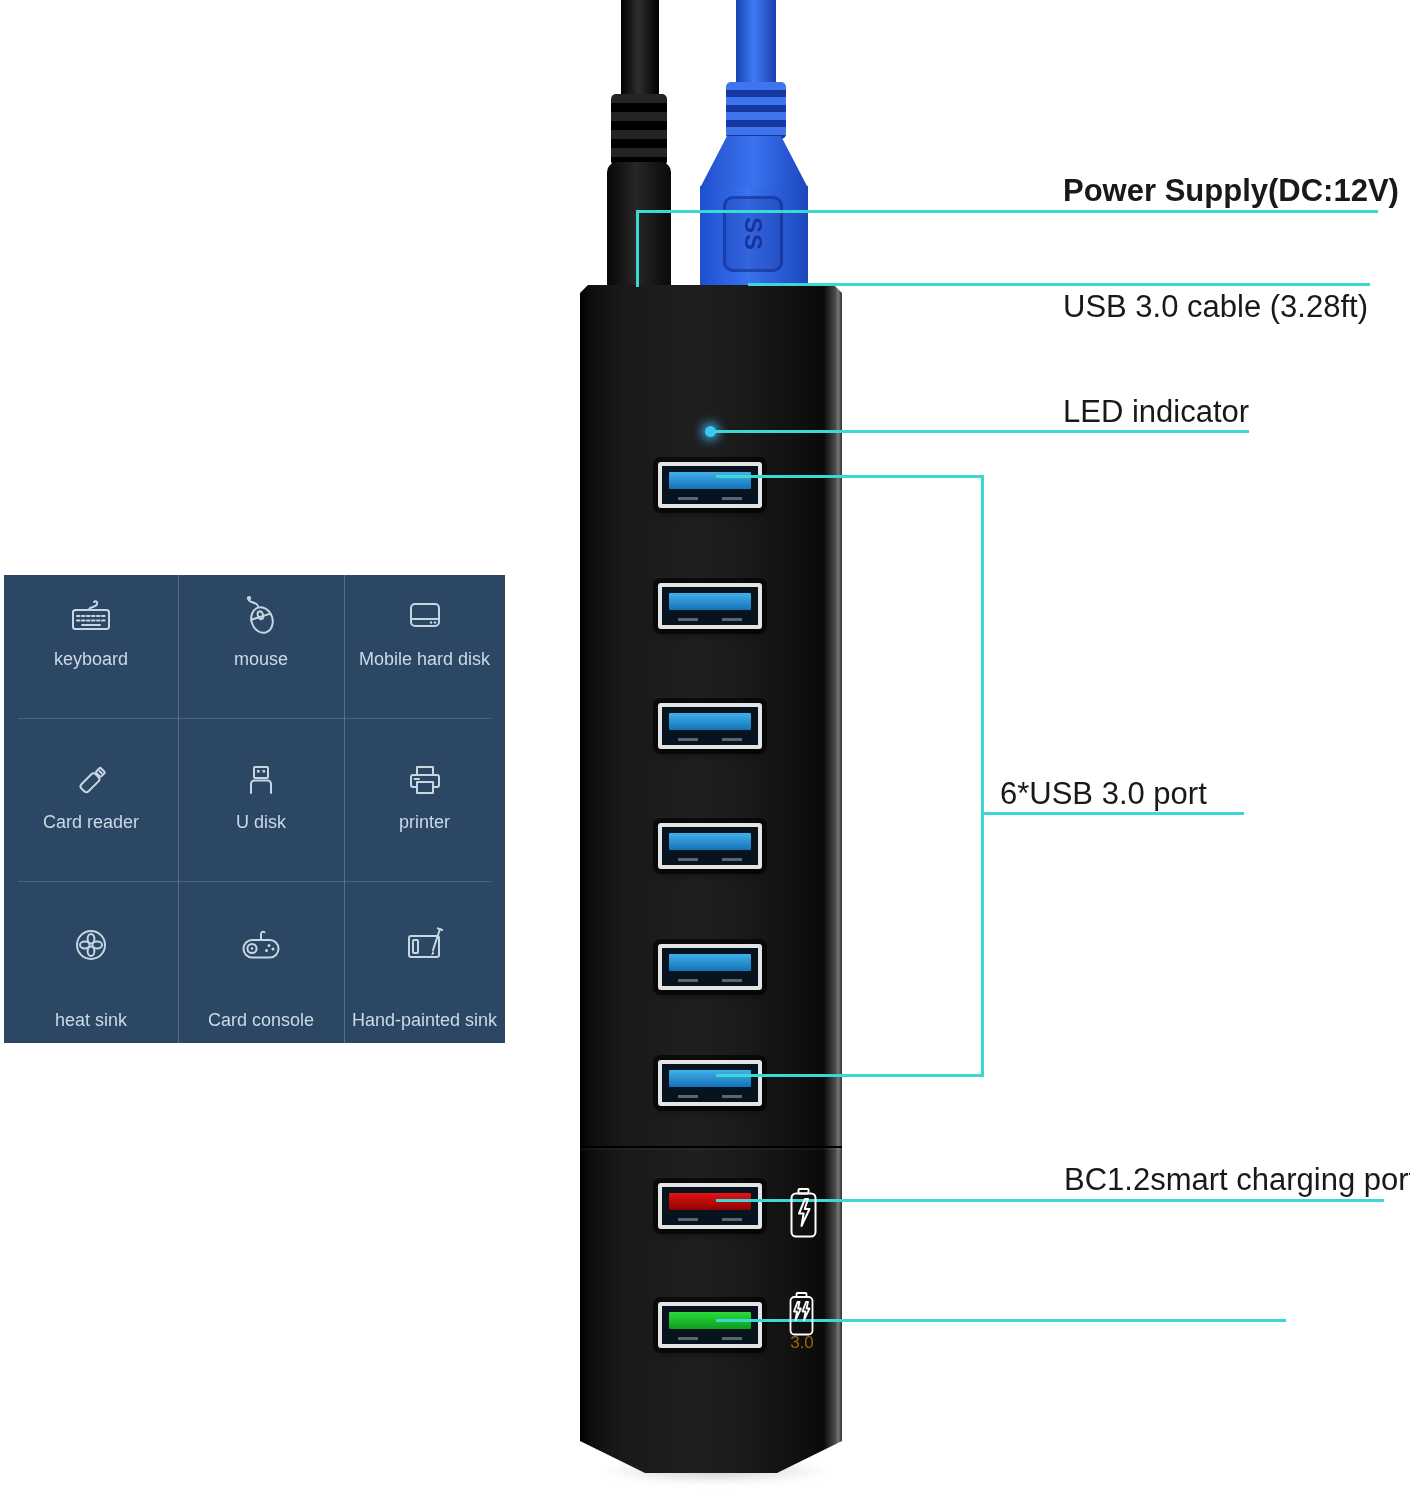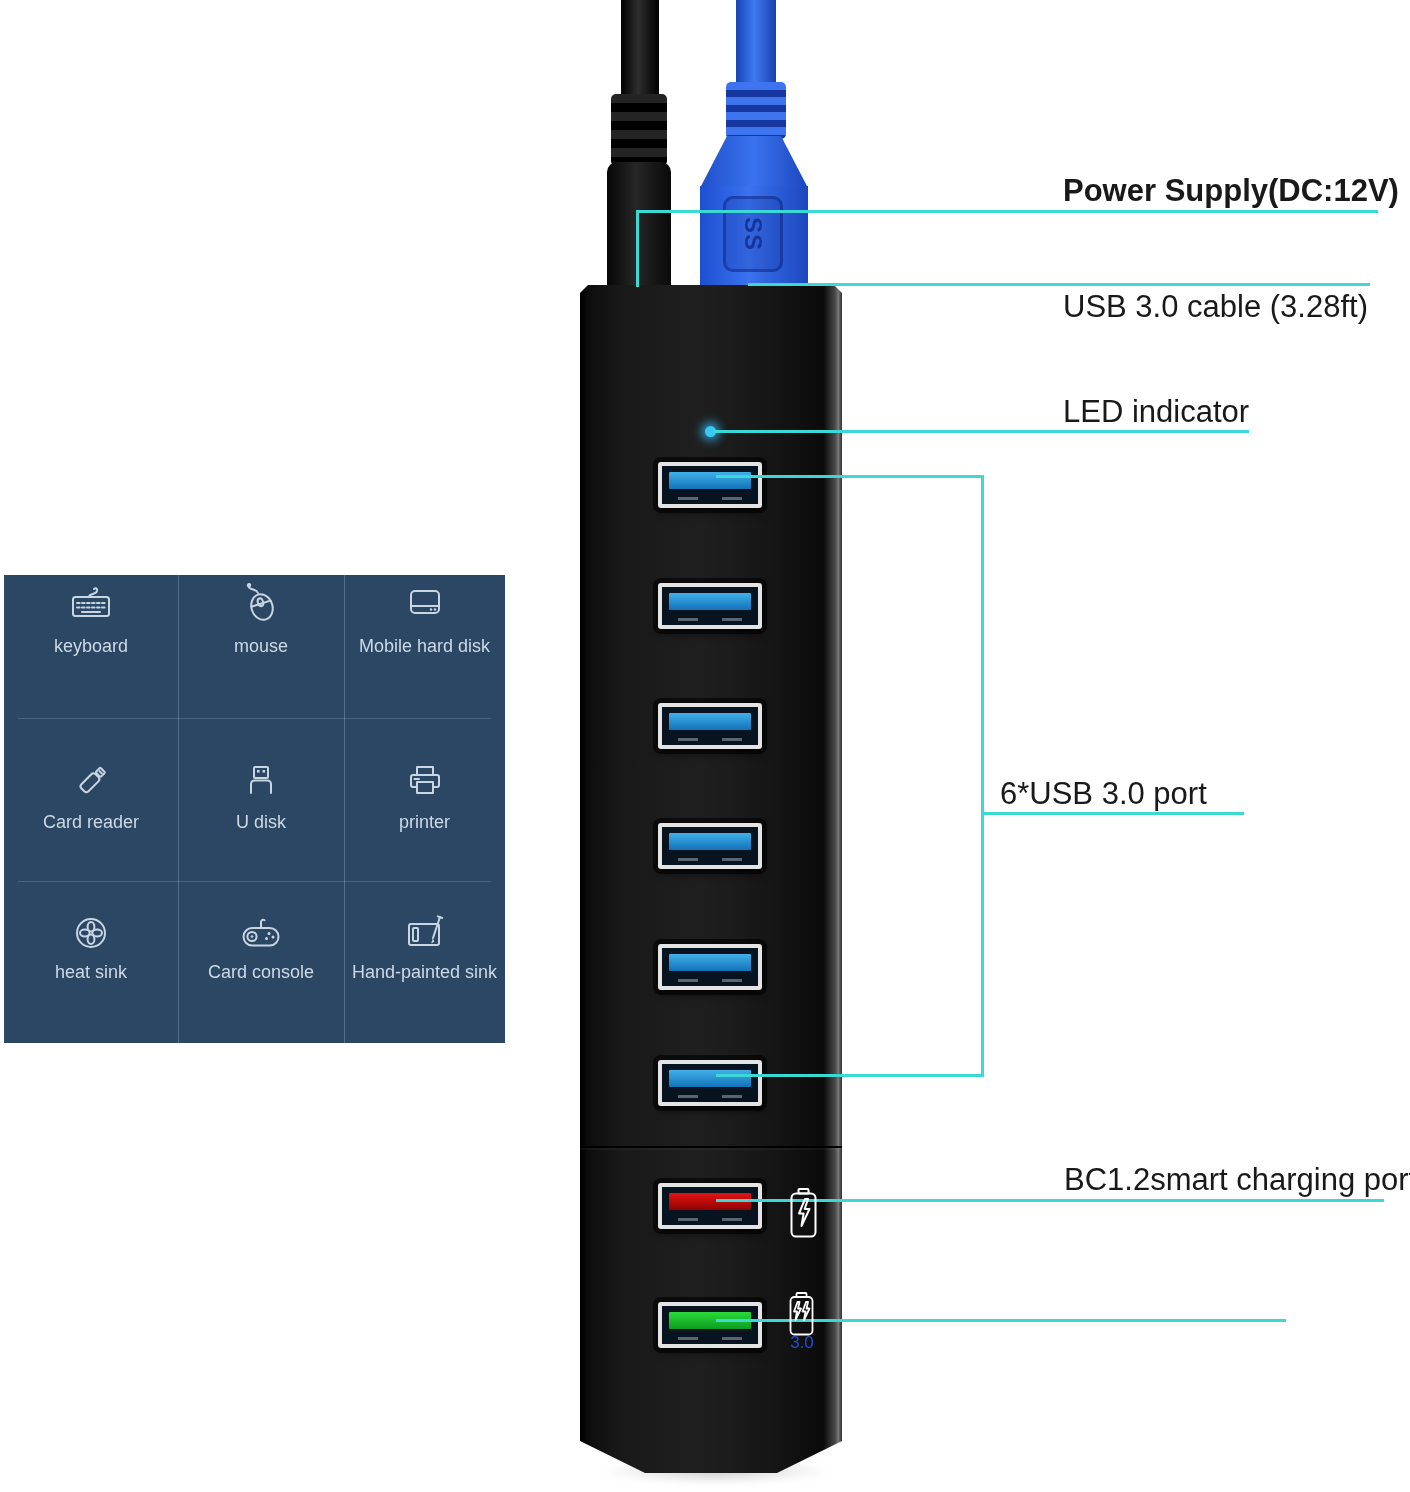"keyboard" .cell.r1 { padding-top: 7px -> 20px }
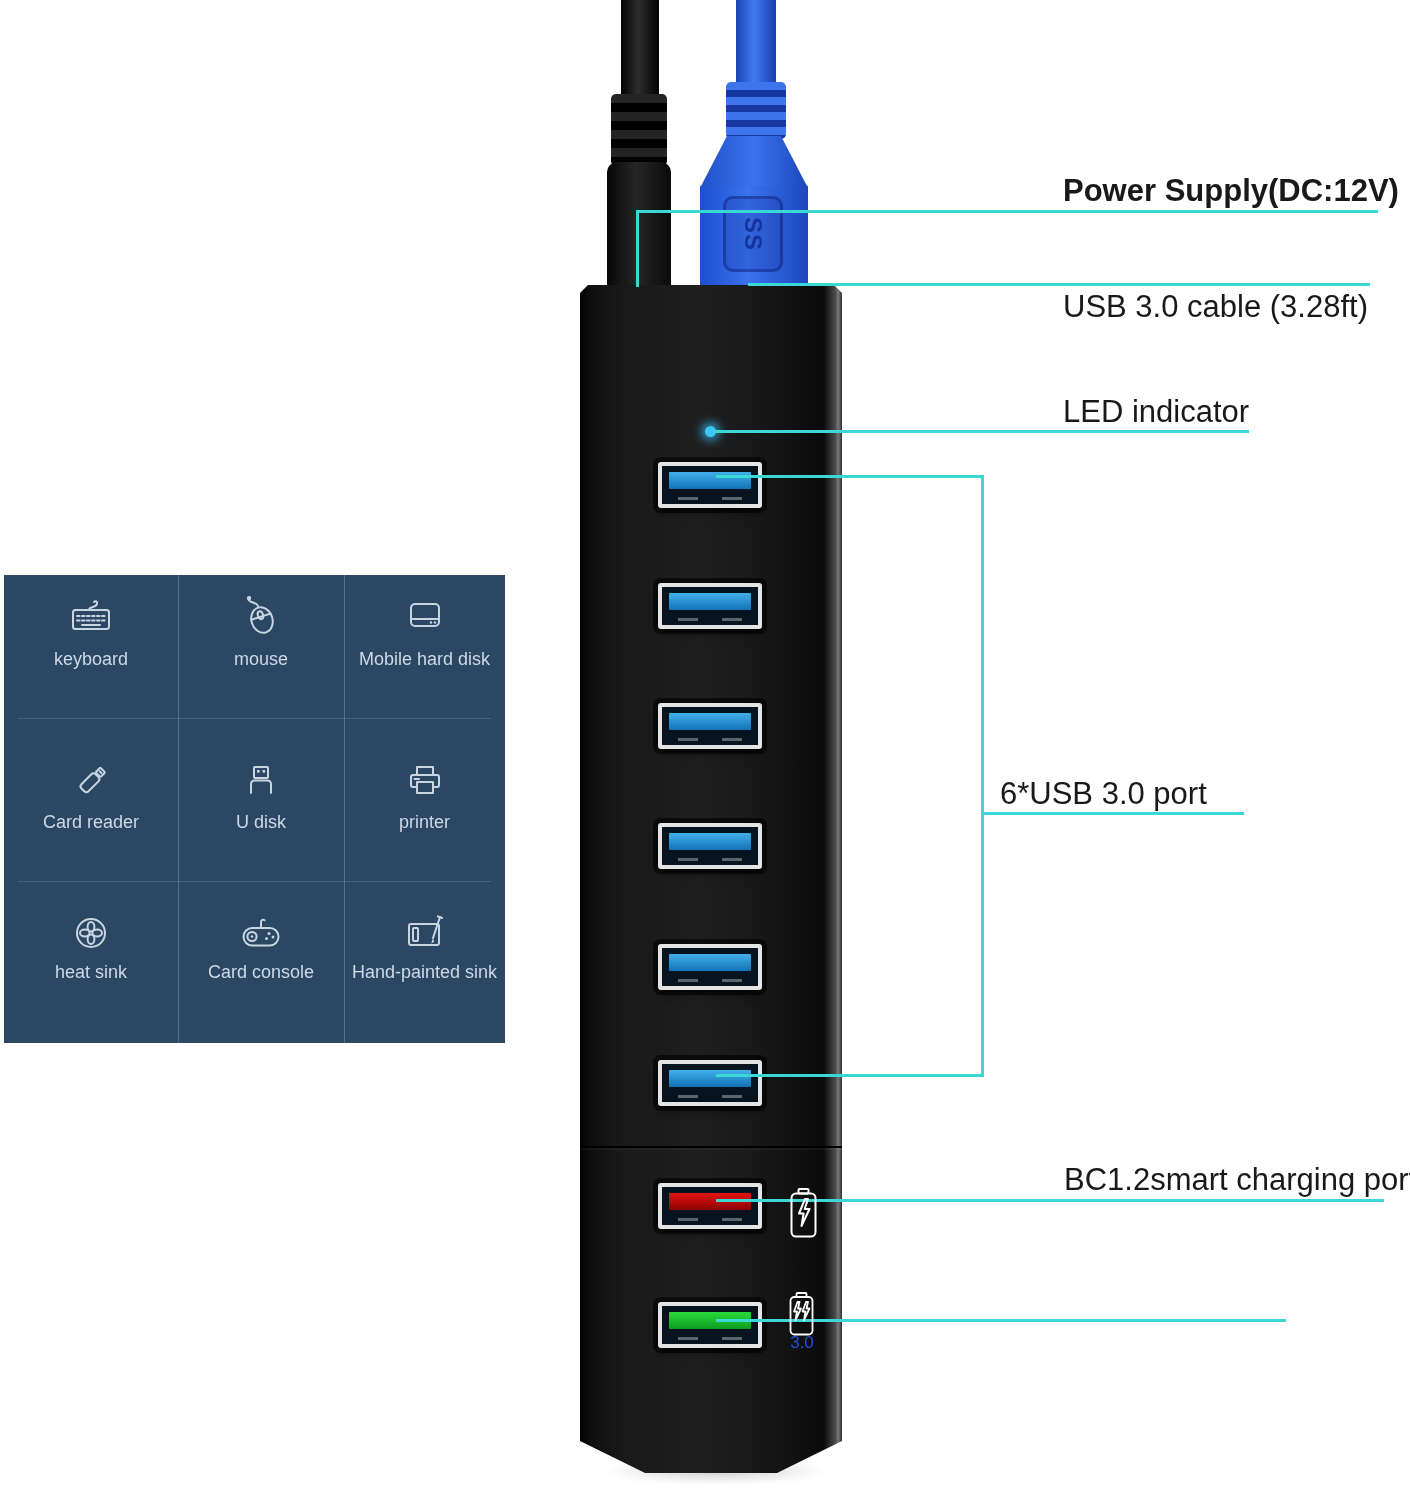"heat sink" .cell.r3 { gap: none -> 36px; padding-top: 32px -> 44px }
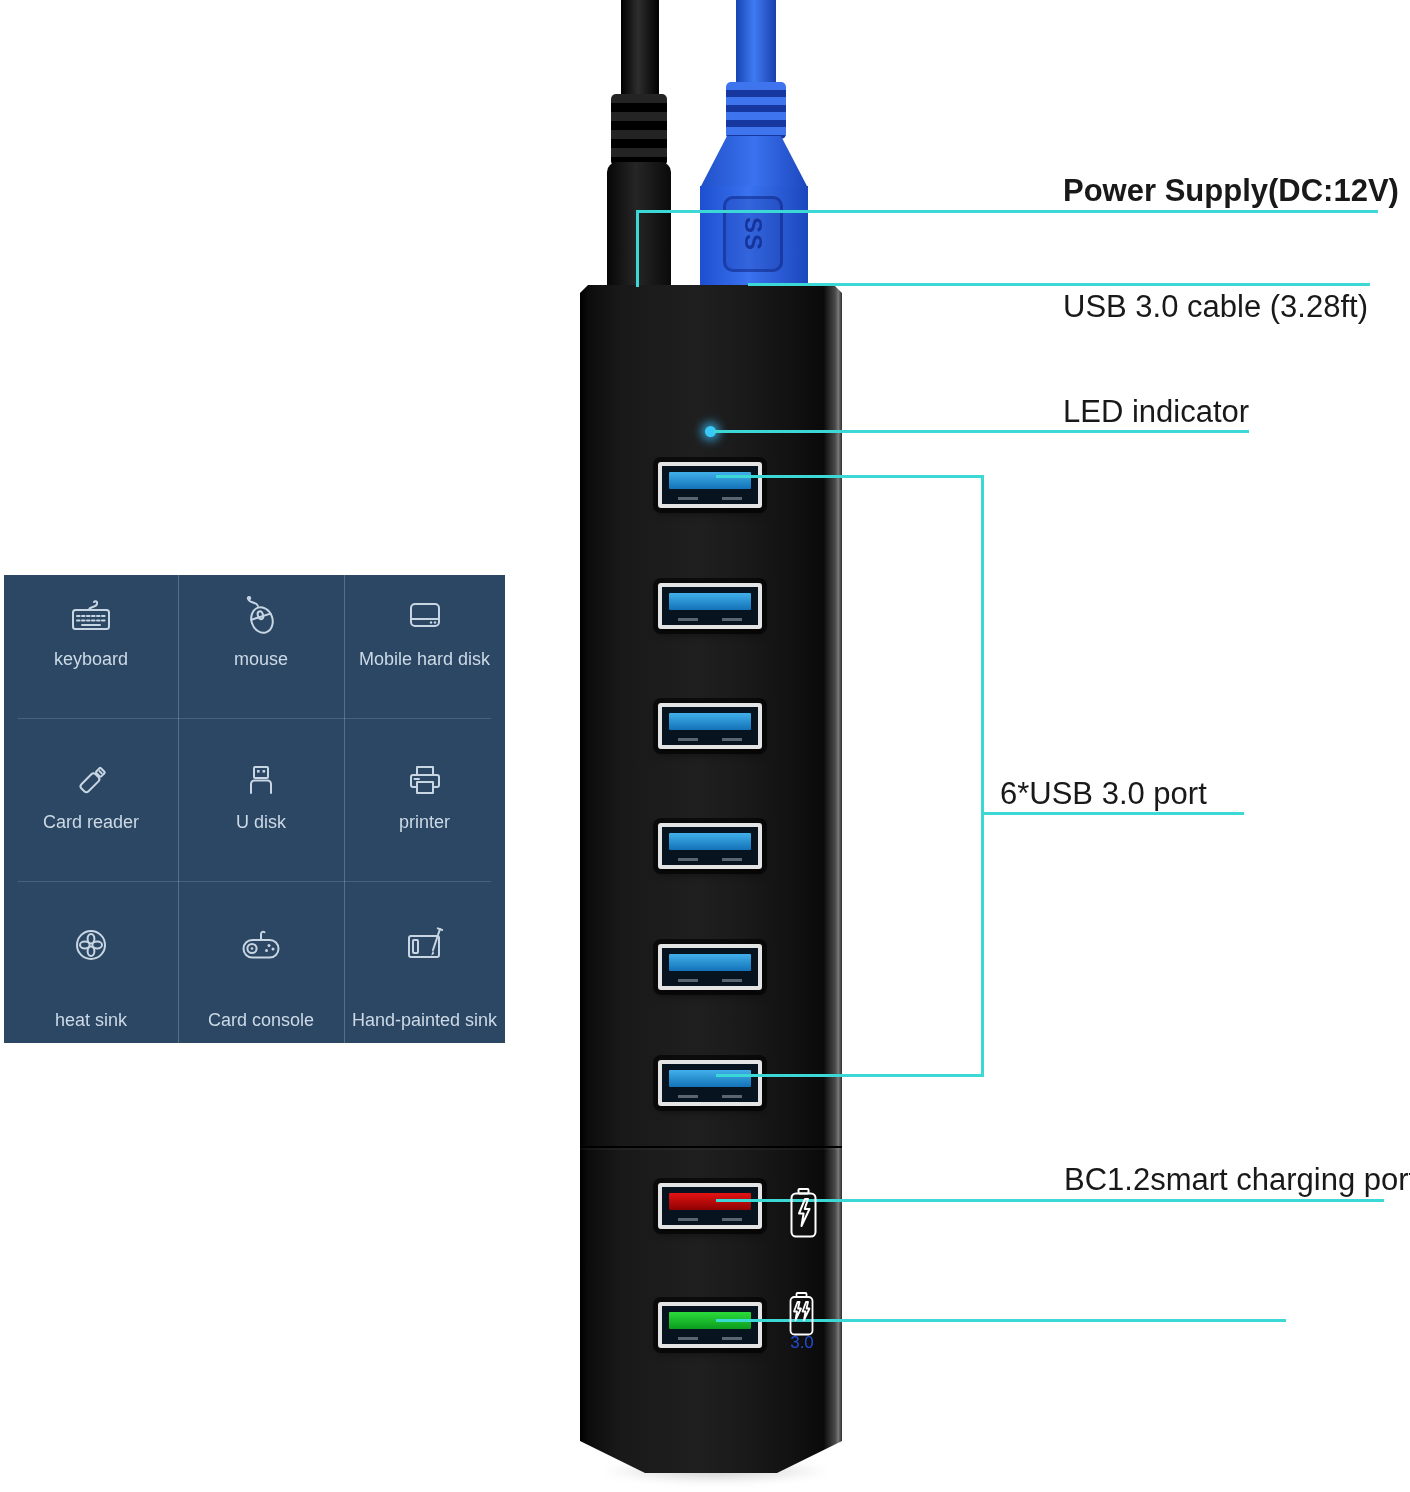"3.0" .badge30 { color: #1d4ed8 -> #a16207 }
